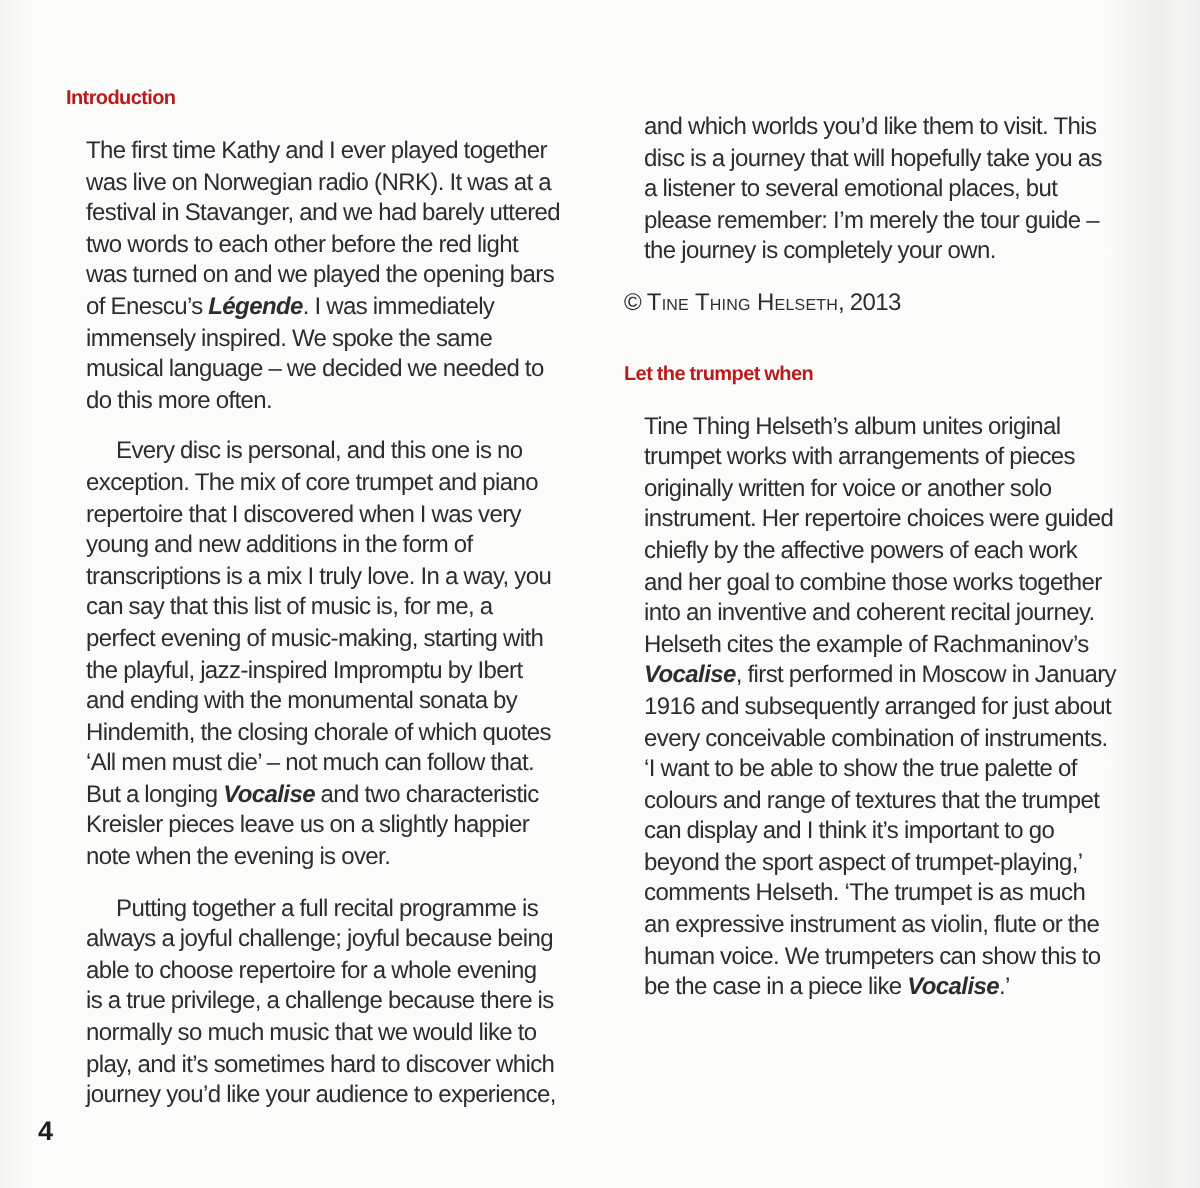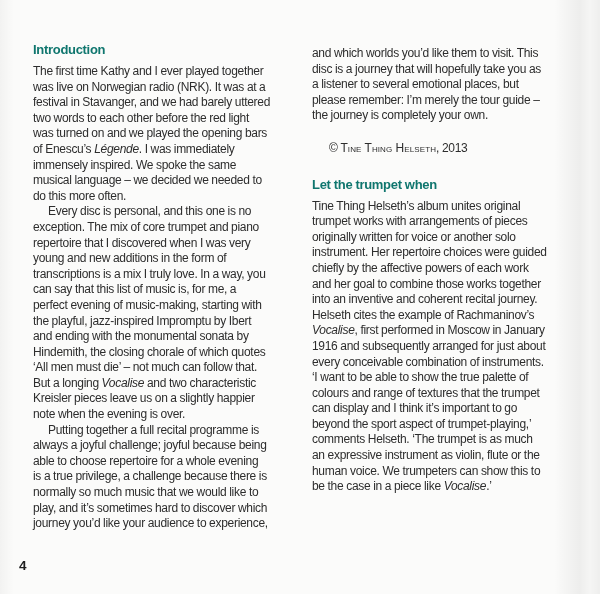"Introduction" h2.section-heading { color: #0f766e -> #b91c1c; font-size: 13px -> 10px }
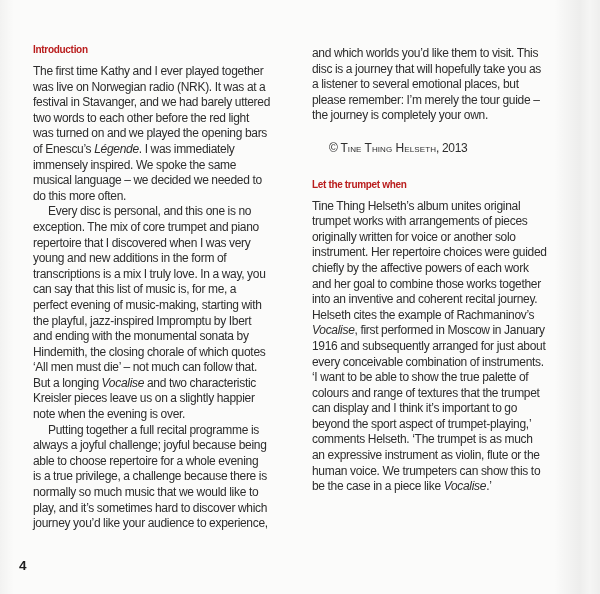"and which worlds you’d like" p.body { margin: 0 -> 10px }
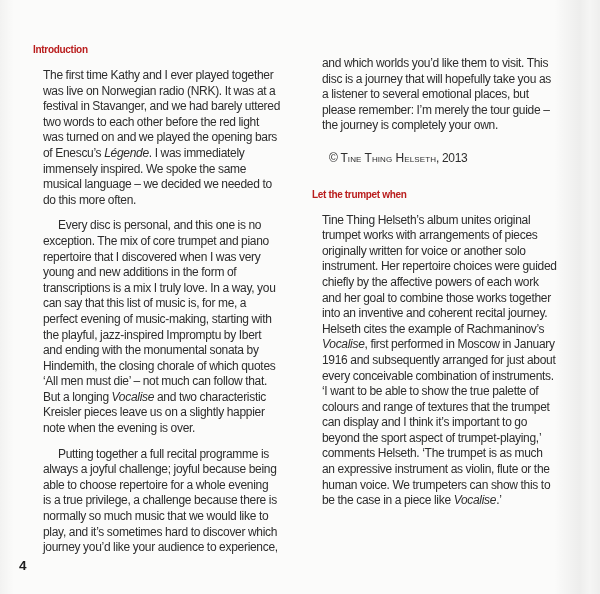"Légende" i { font-weight: none -> bold }
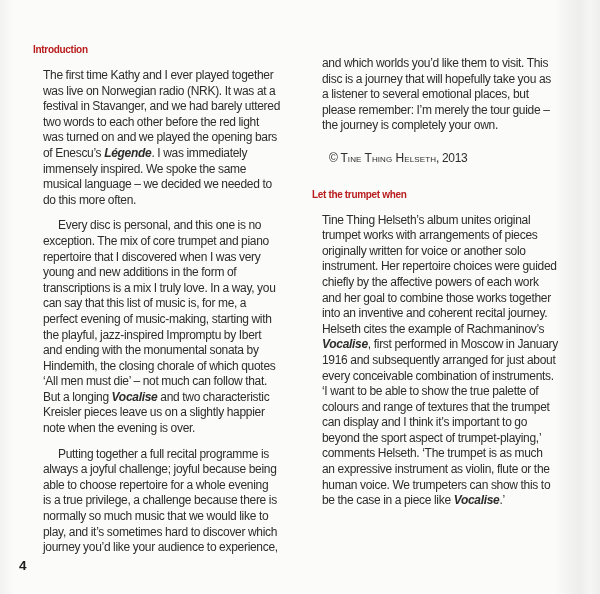"© Tine Thing Helseth, 2013" .copyright-line { margin: 17px -> 0 }
